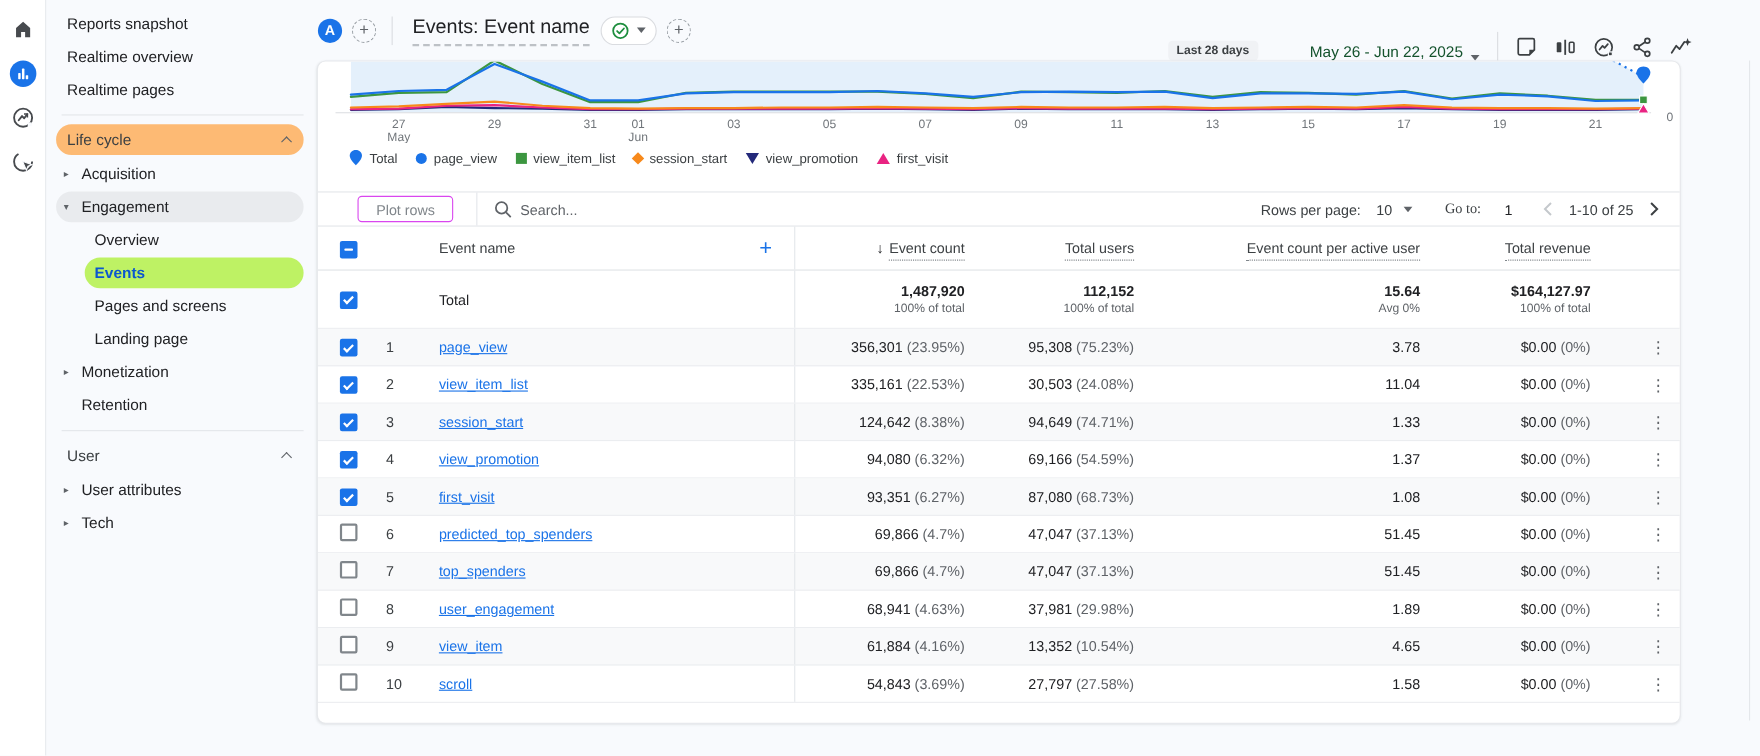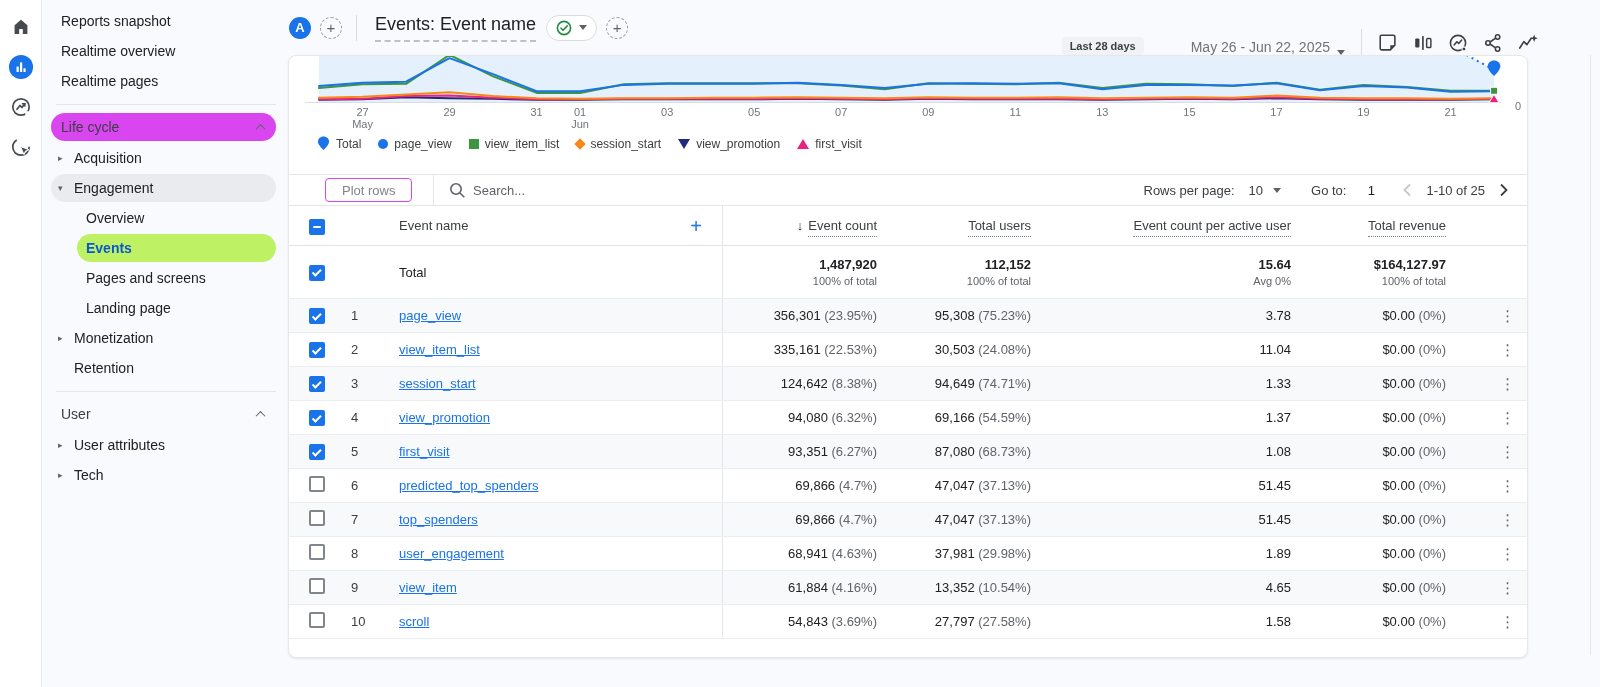"May 26 - Jun 22," .daterange { color: #737373 -> #14532d }
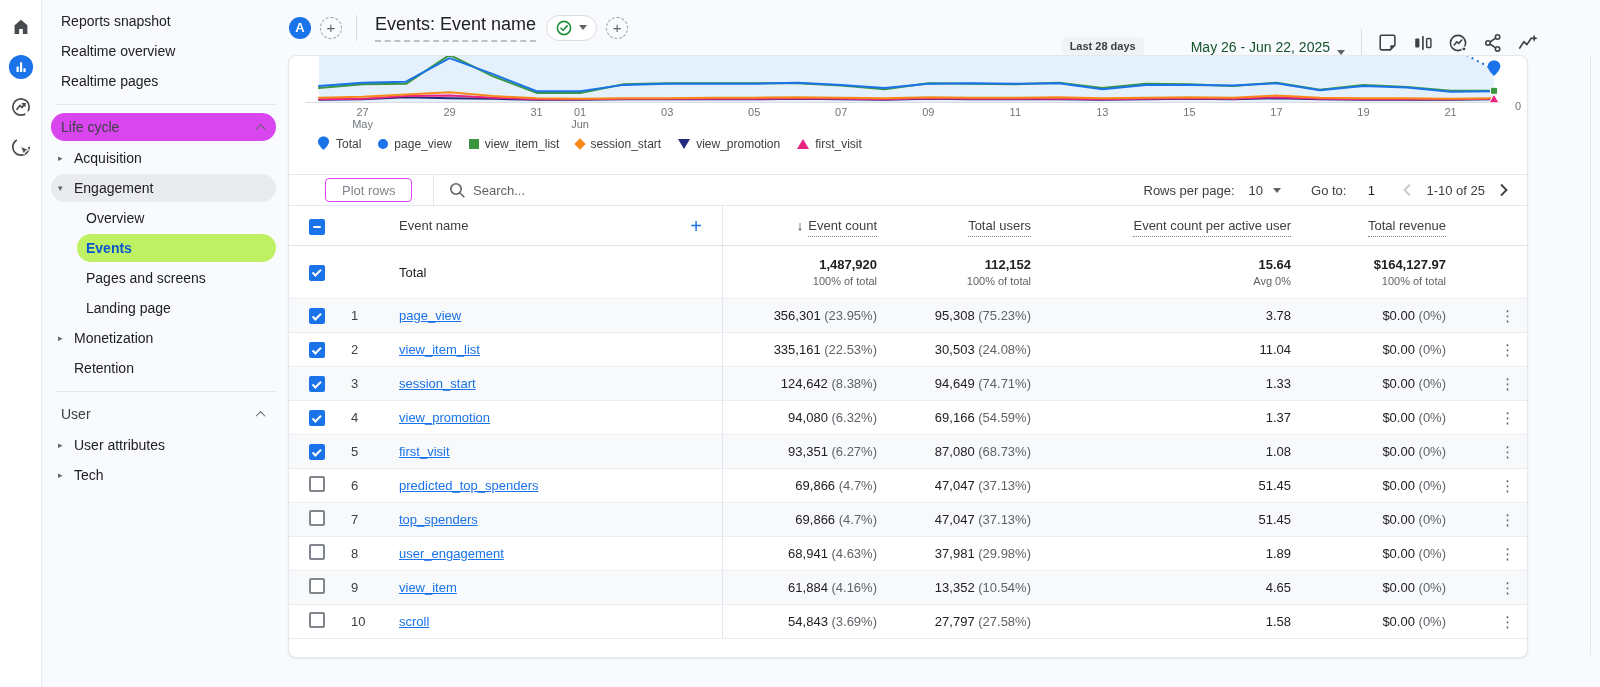"Life cycle" .nav-section.pill { background: #d946ef -> #fdba74 }
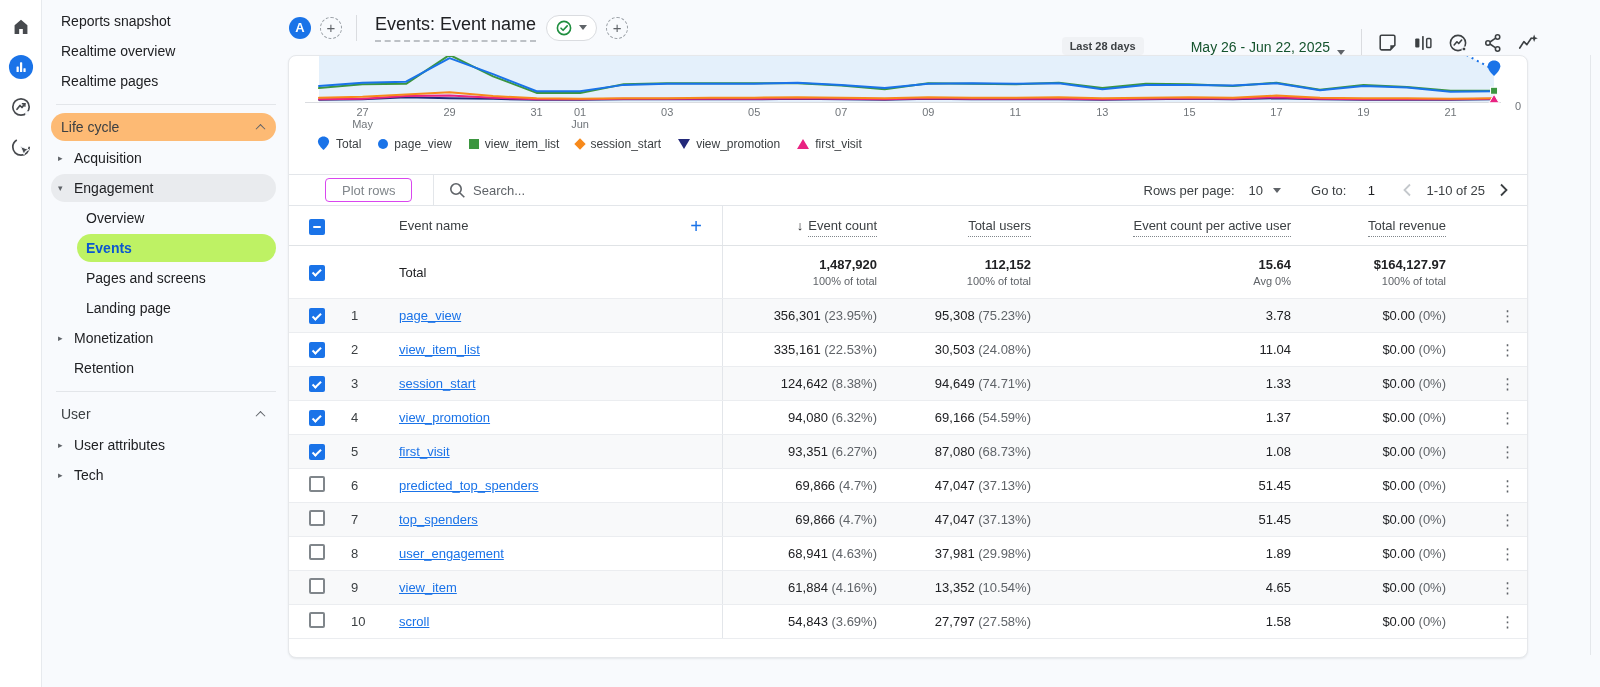"Go to:" .goto-label { font-family: none -> Liberation Serif, serif }
